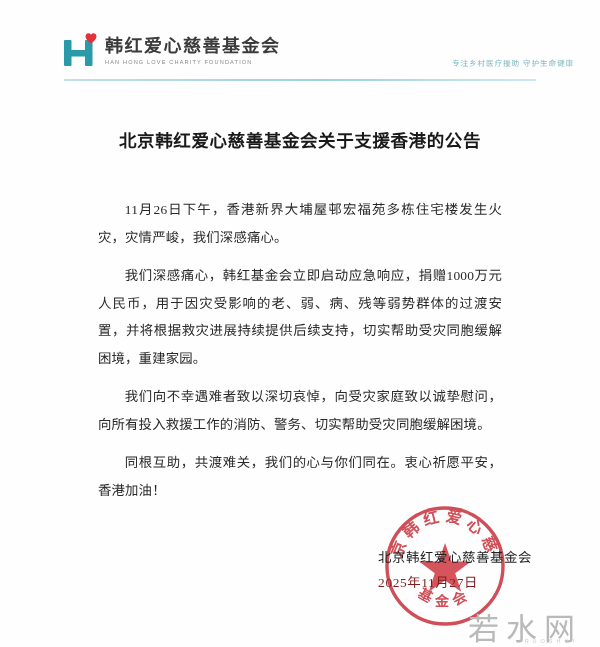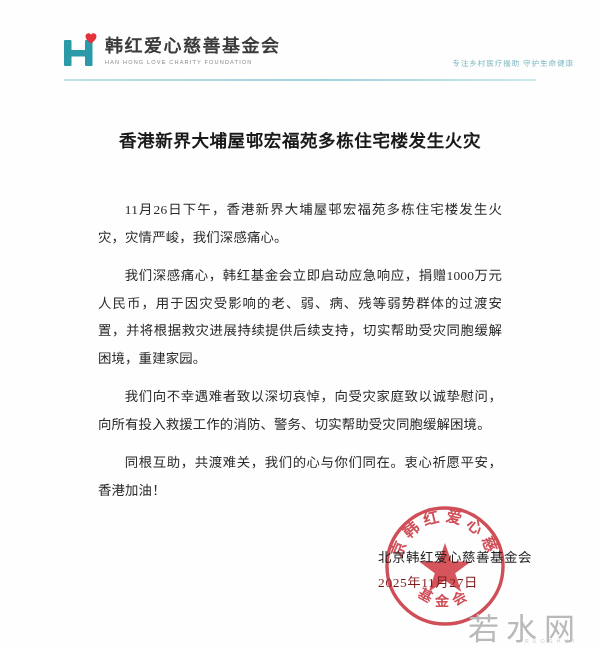"专注乡村医疗援助 守护生命健康" .tagline { font-family: Liberation Serif, serif -> Liberation Sans, sans-serif }
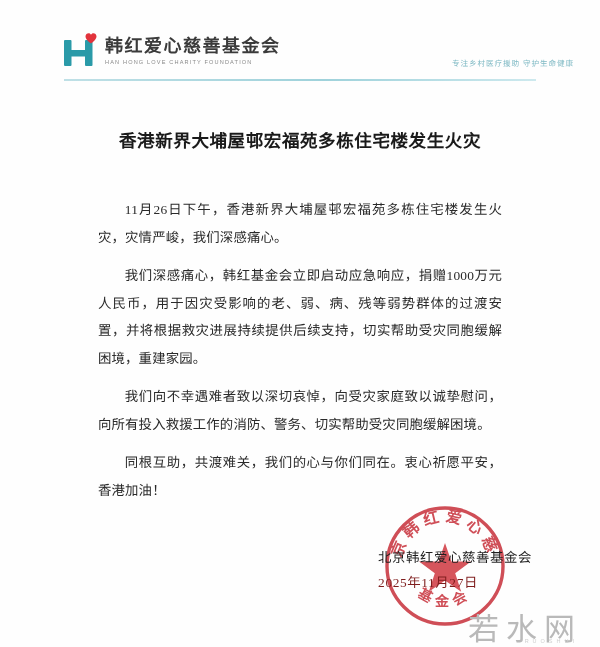"香港新界大埔屋邨宏福苑多栋住宅楼发生火灾" div.doc-title { text: 香港新界大埔屋邨宏福苑多栋住宅楼发生火灾 -> 北京韩红爱心慈善基金会关于支援香港的公告 }
